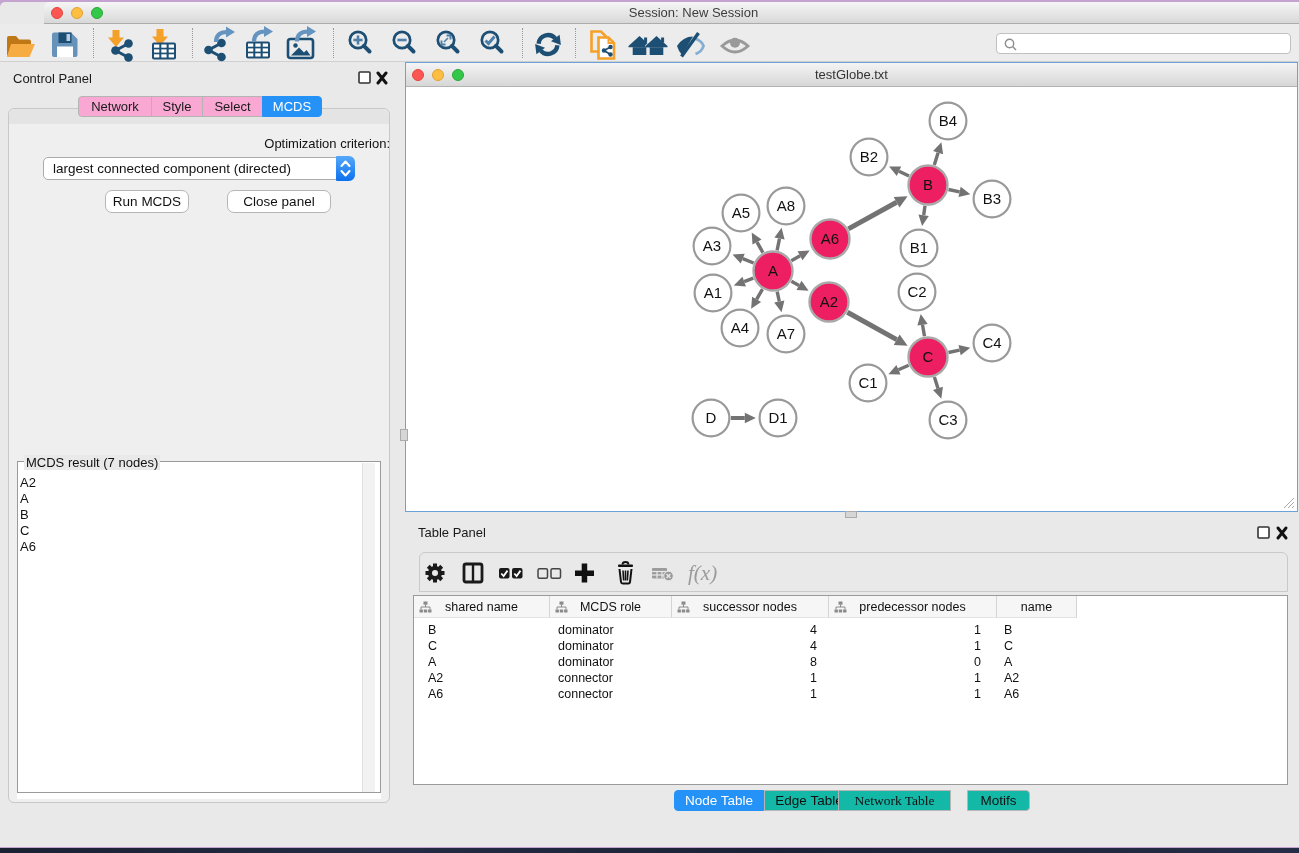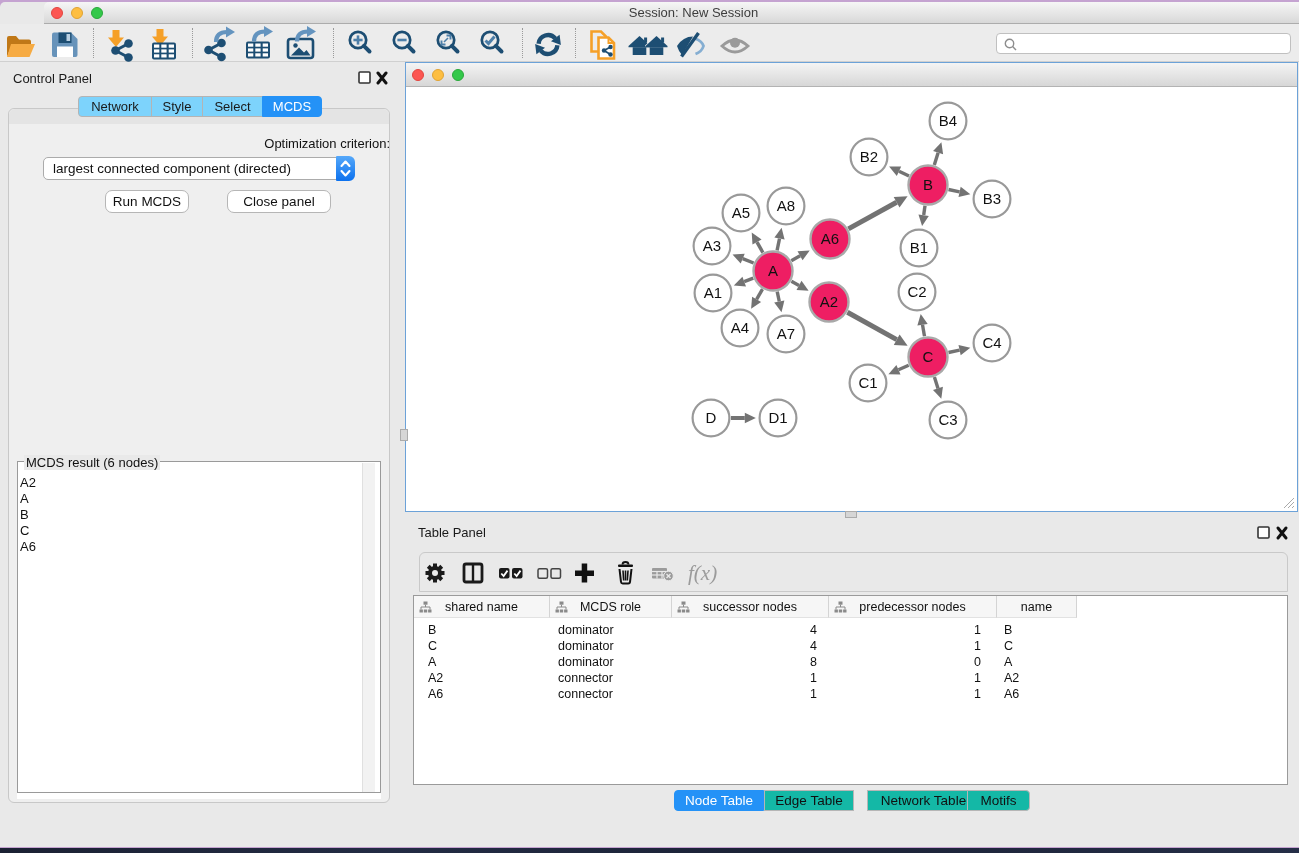"testGlobe.txt" div { html: none -> <div>testGlobe.txt</div> }
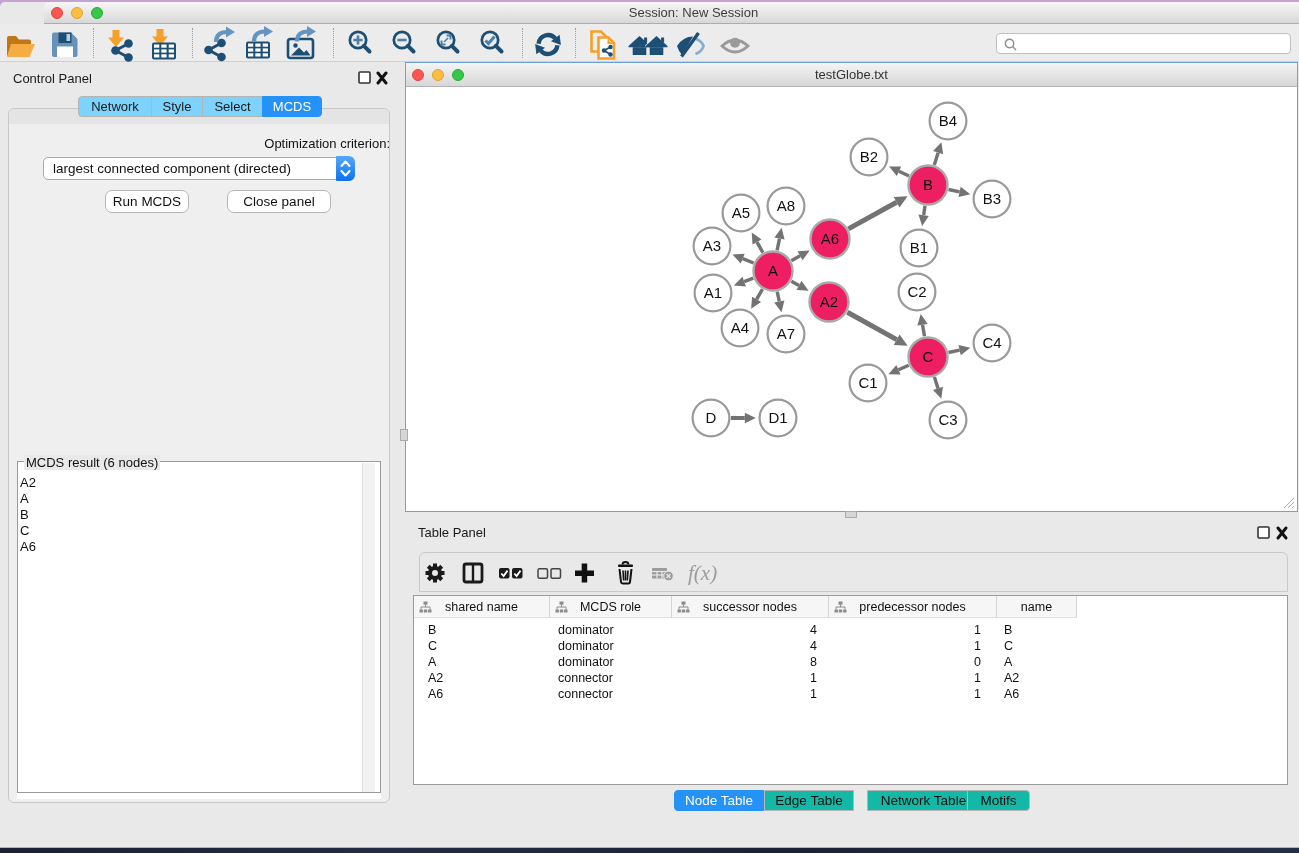"Network" .tab { background: #7dd3fc -> #f9a8d4 }
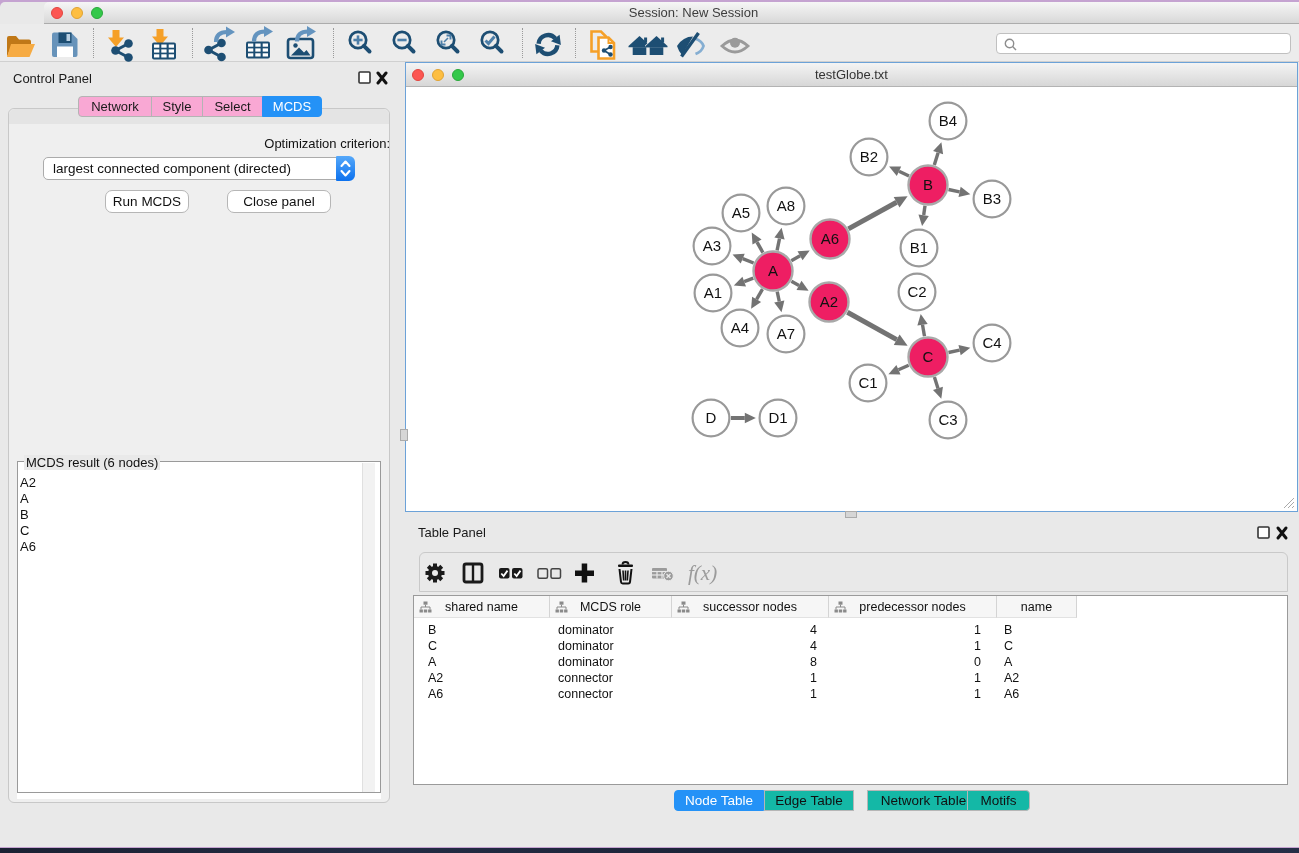"MCDS result (6 nodes)" div { text: 6 -> 7 }
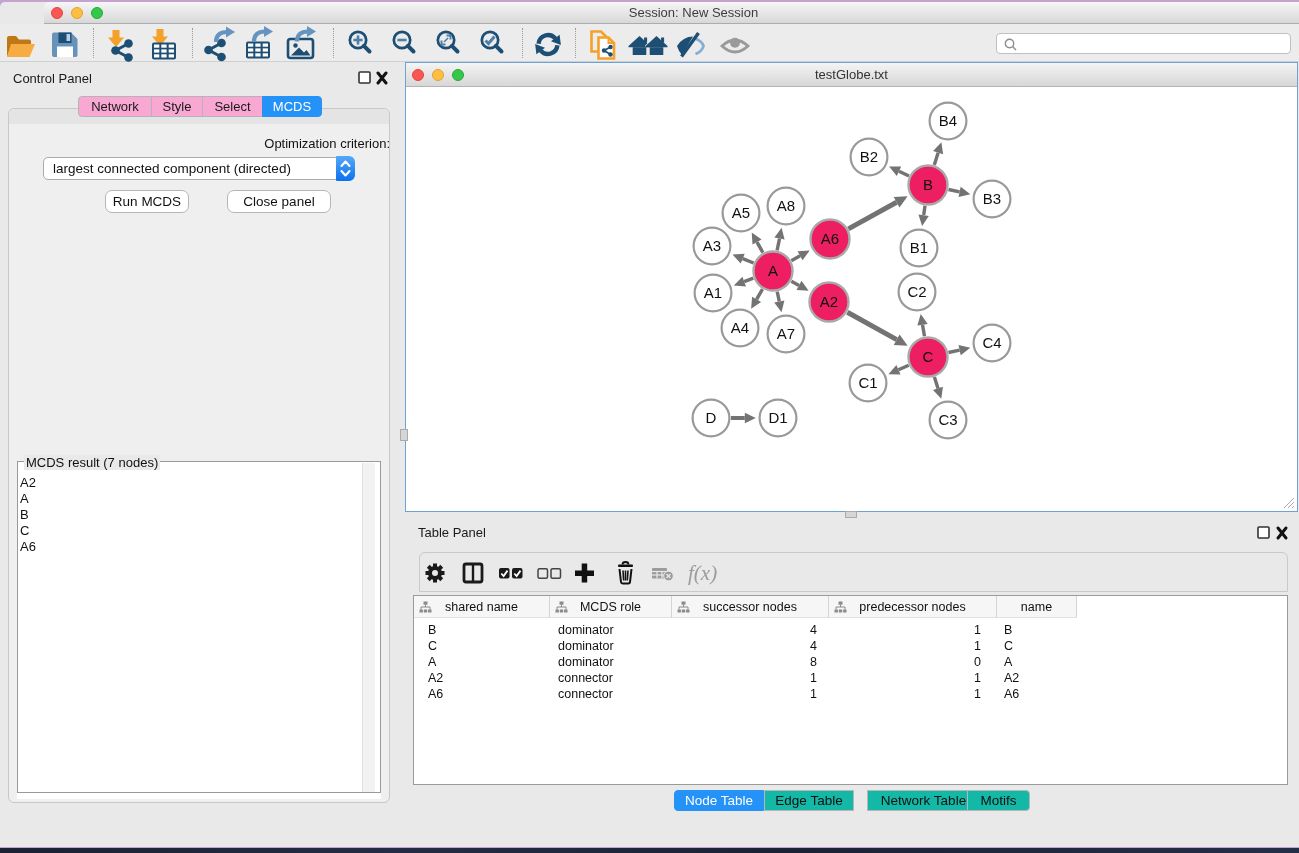"Network Table" div.btab { font-family: none -> Liberation Serif, serif; left: 476px -> 447px }
